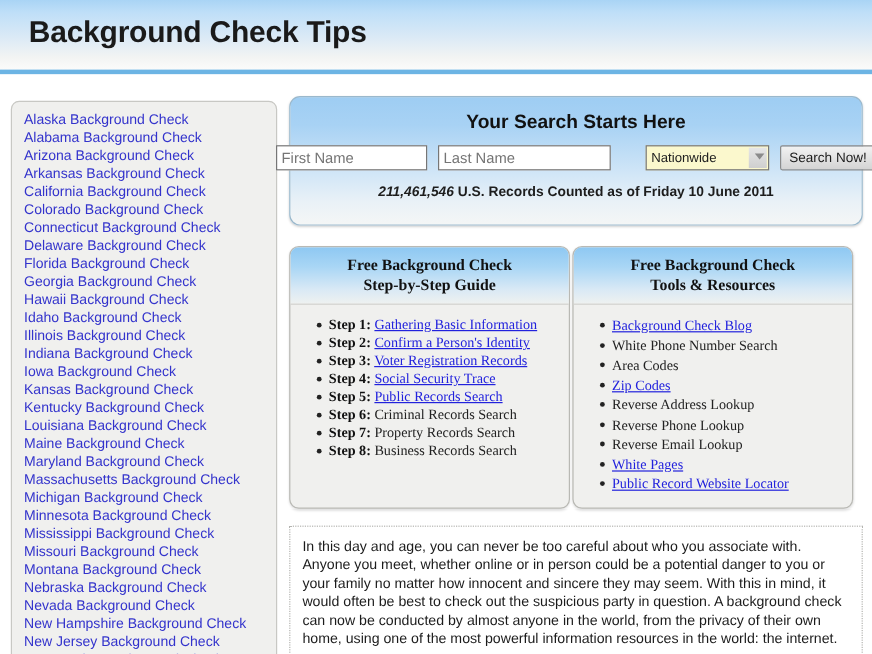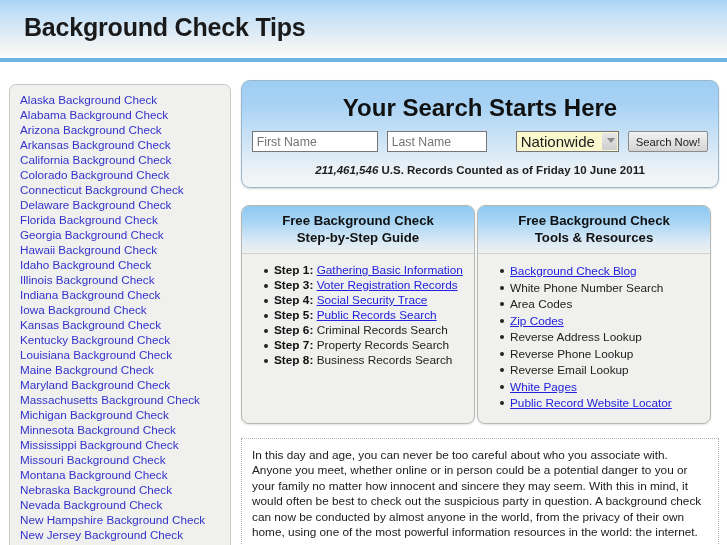"Your Search Starts Here" .search-title { font-size: 24px -> 16px }
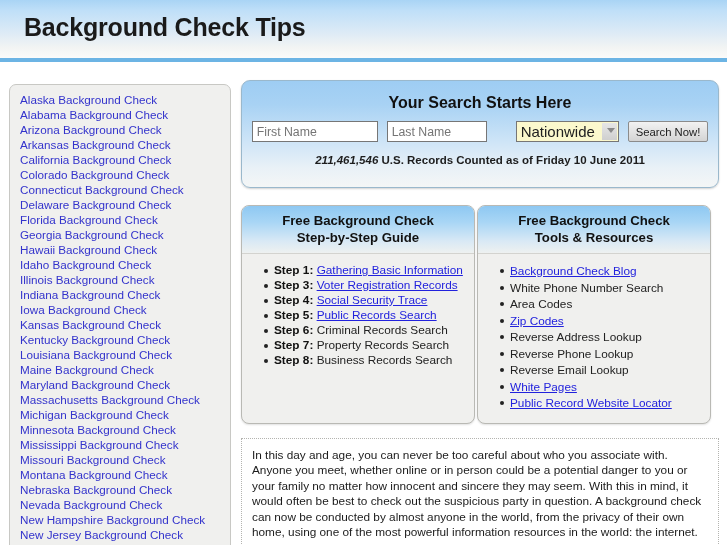"Last Name" .txt-field.last { width: 100px -> 144px }
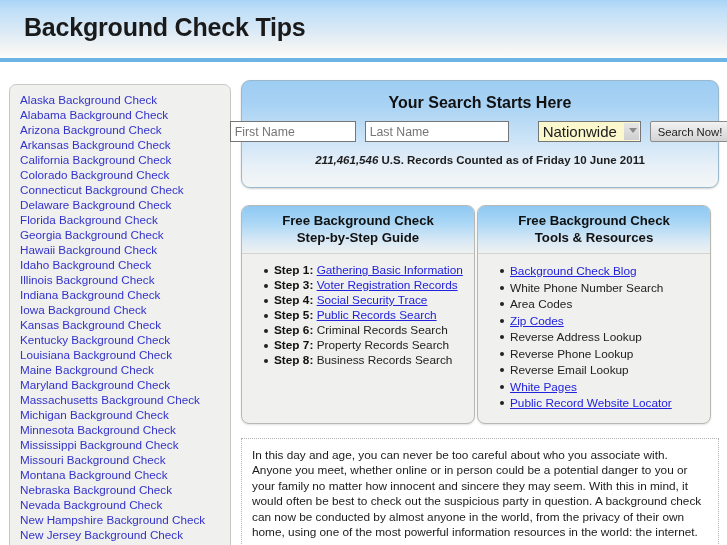"Nationwide" .state-select { font-size: 15px -> 11px }
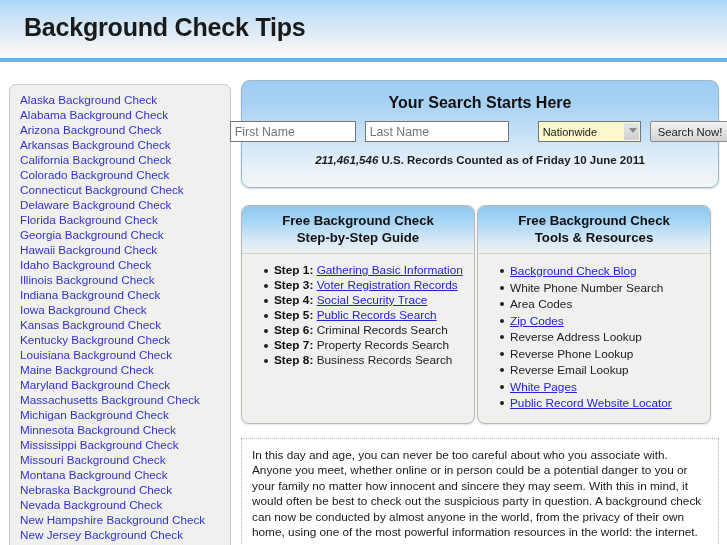"Free Background Check" .panels { font-family: none -> Liberation Serif, serif }
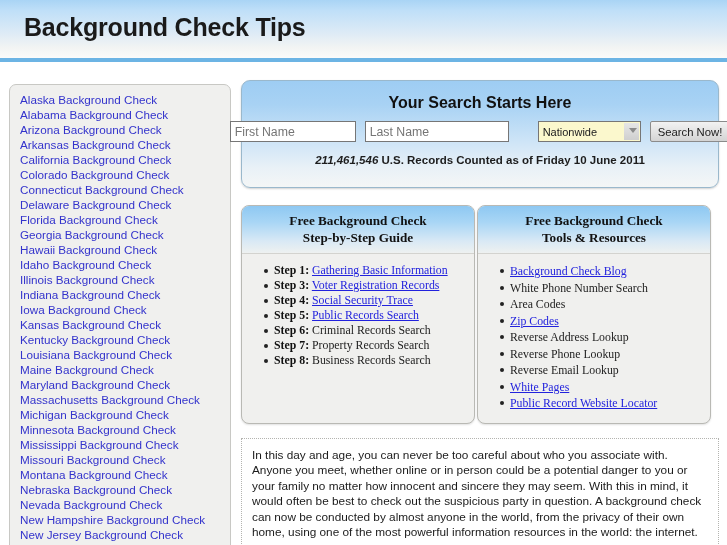"Step 2: Confirm a Person's" li { html: none -> <li><b>Step 2:</b> <a>Confirm a Person's Identity</a></li> }
